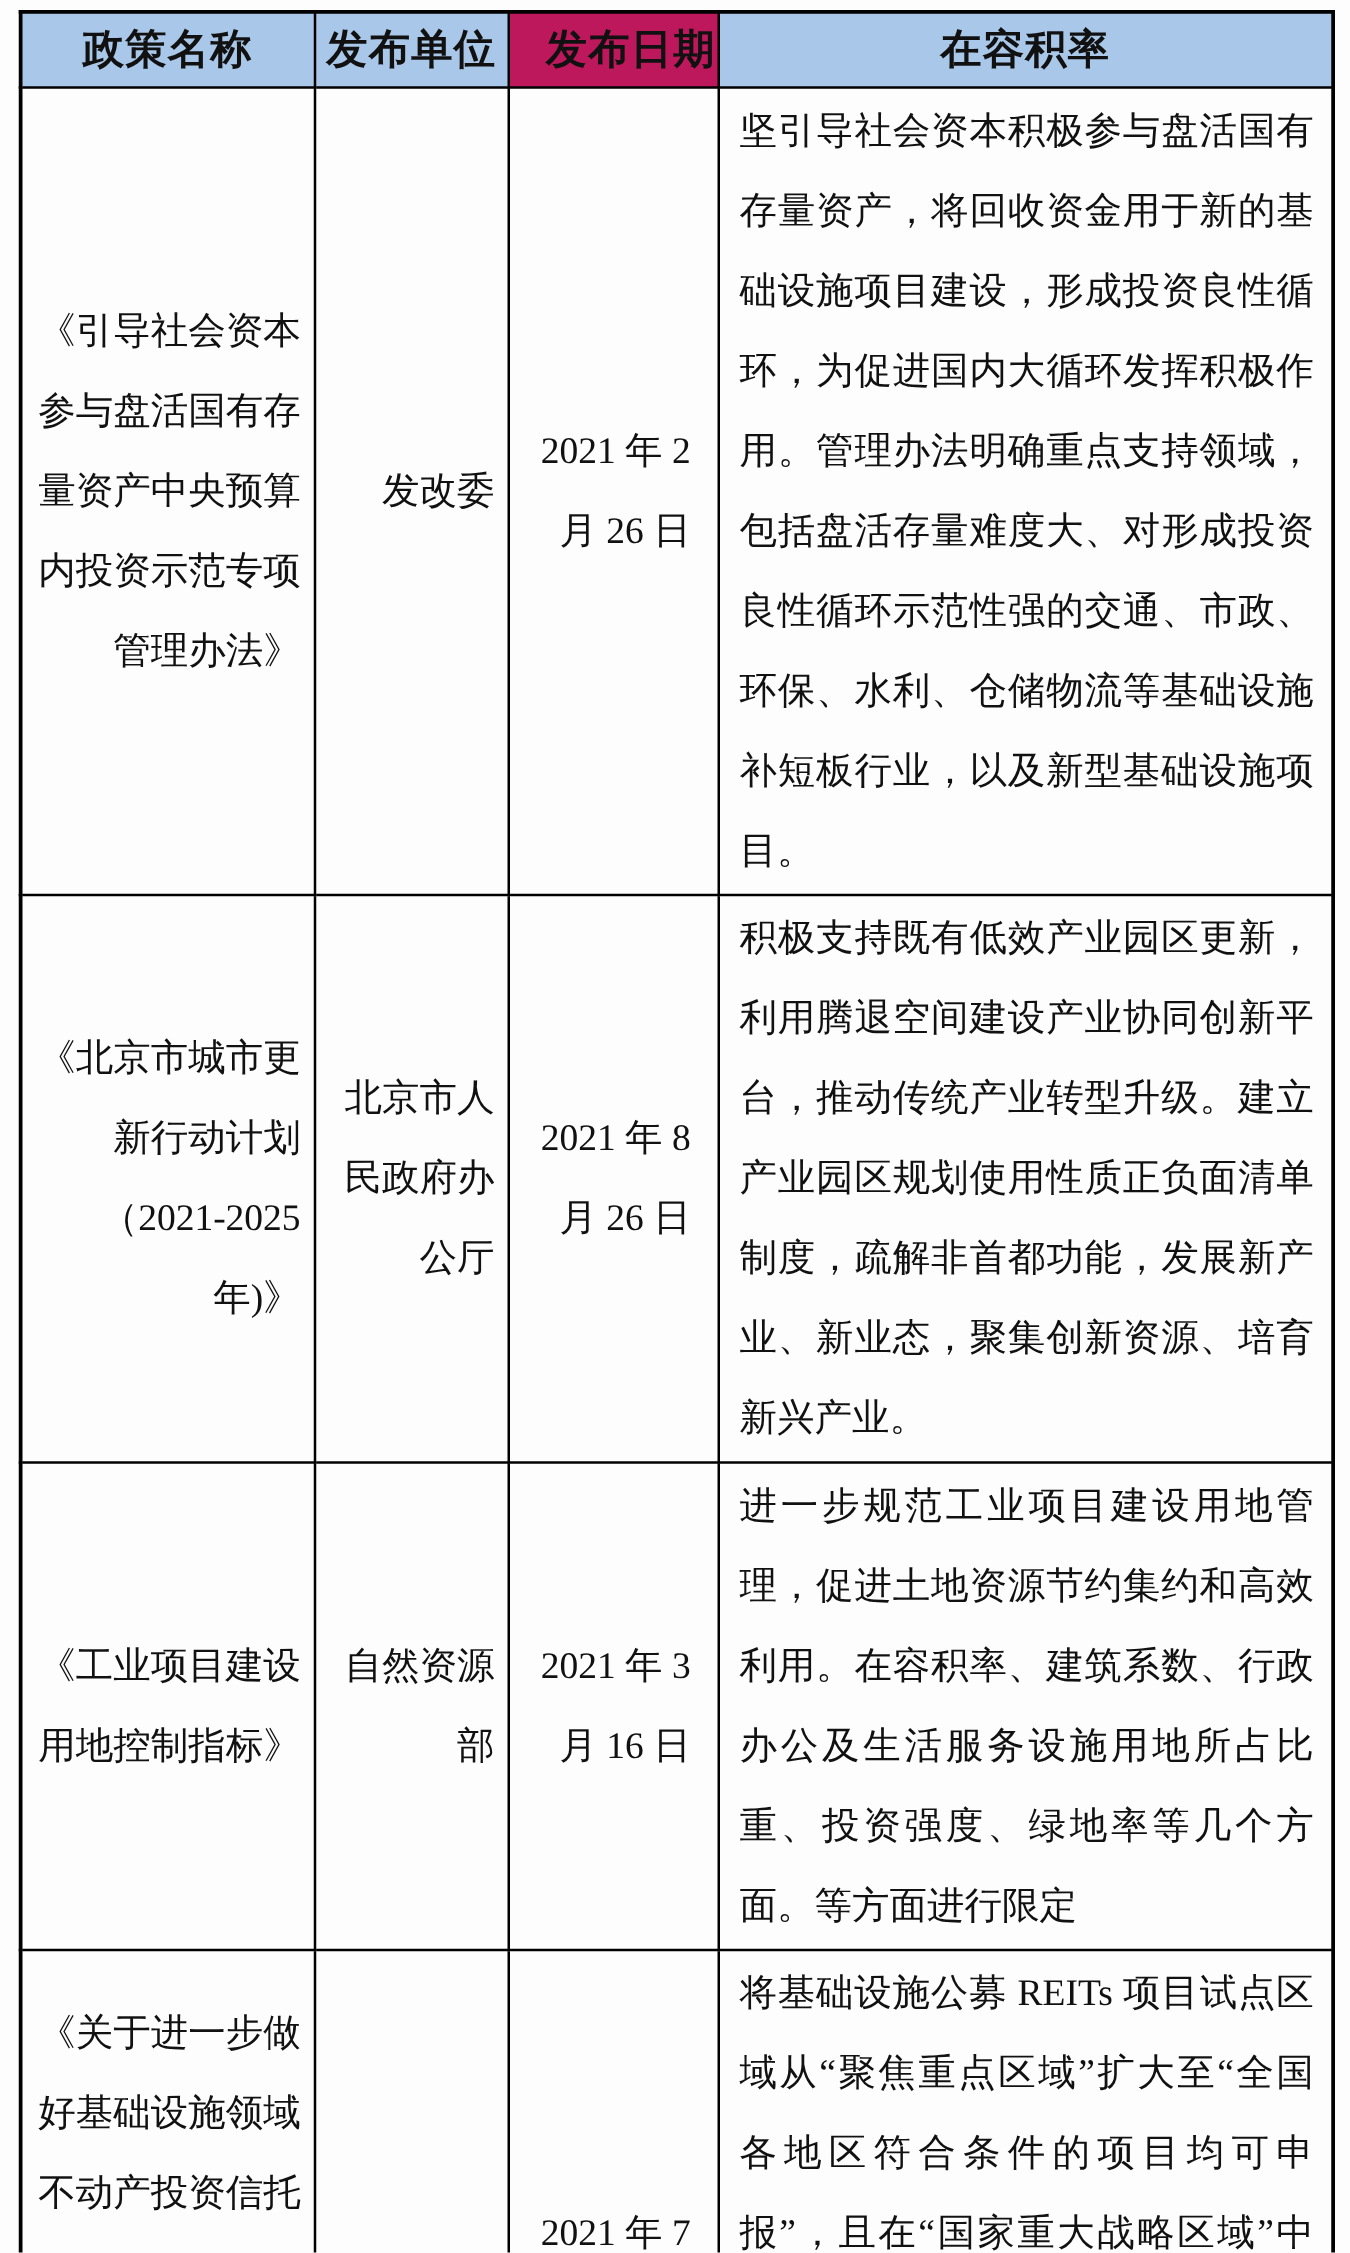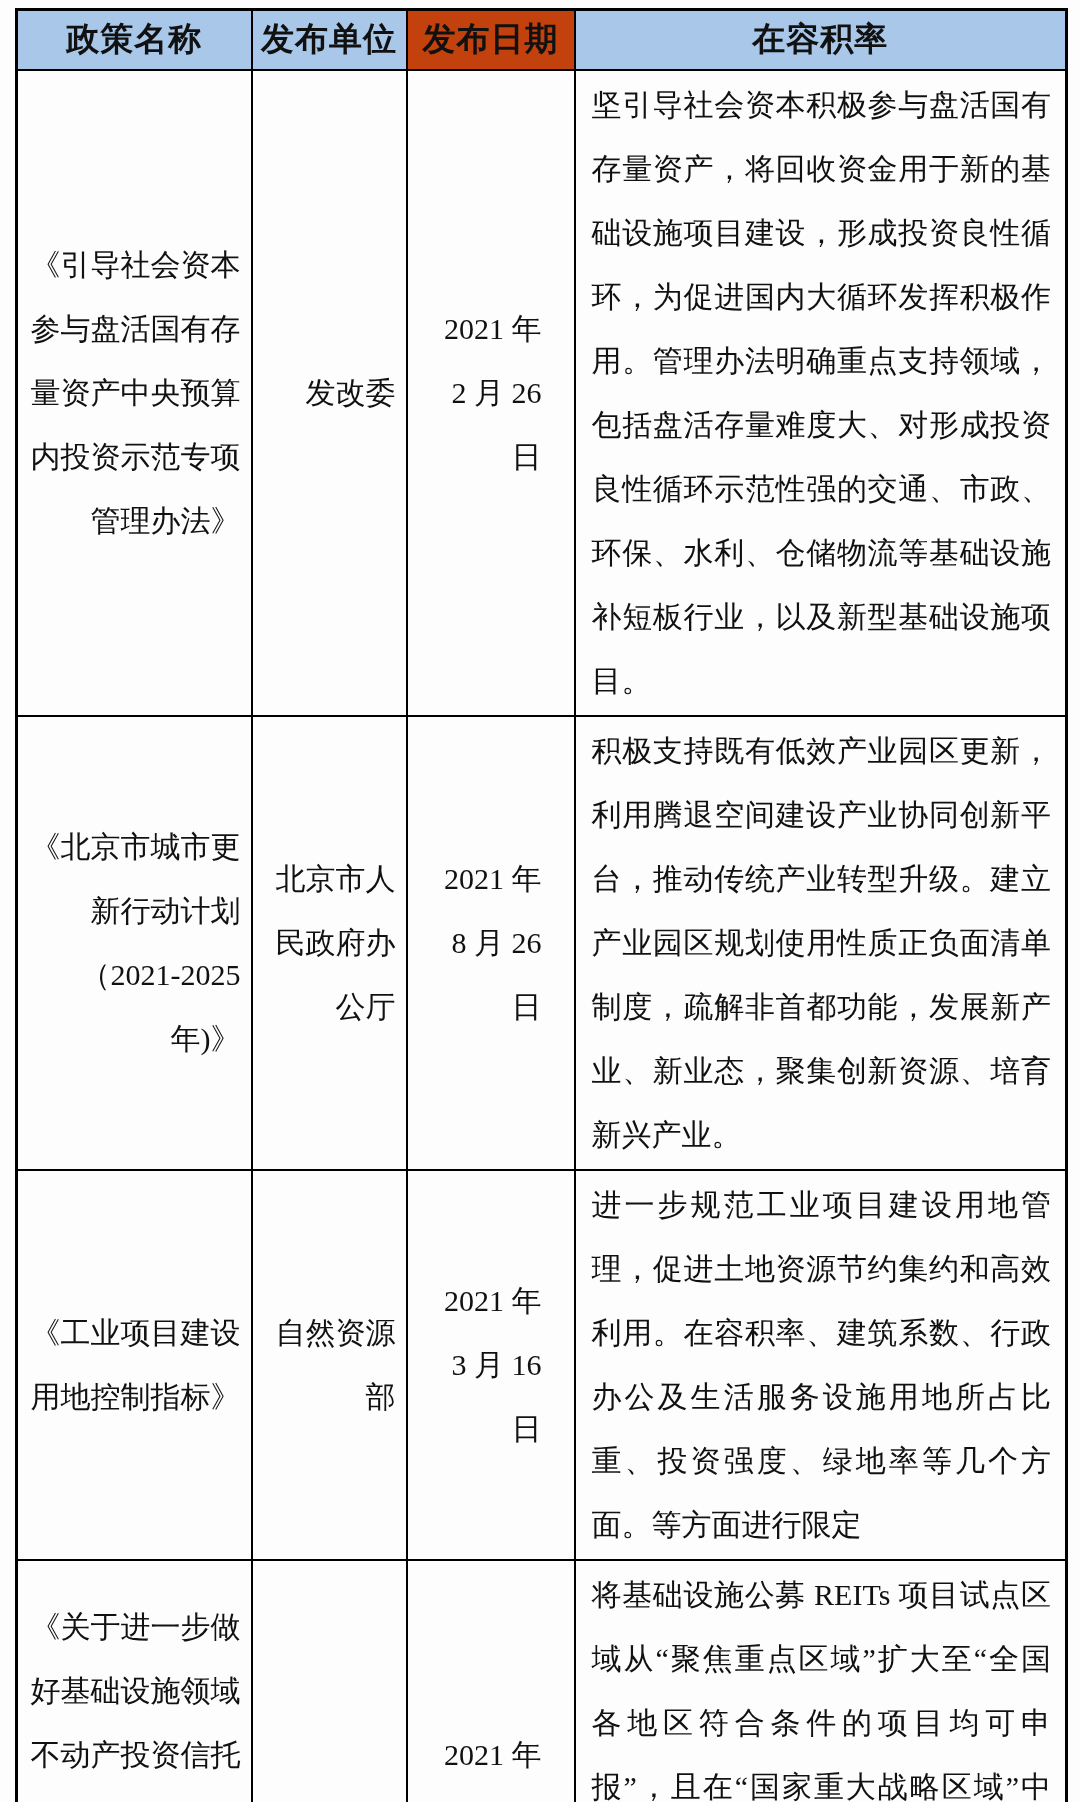"发布日期" th { background: #c2410c -> #be185d; text-align: none -> right }
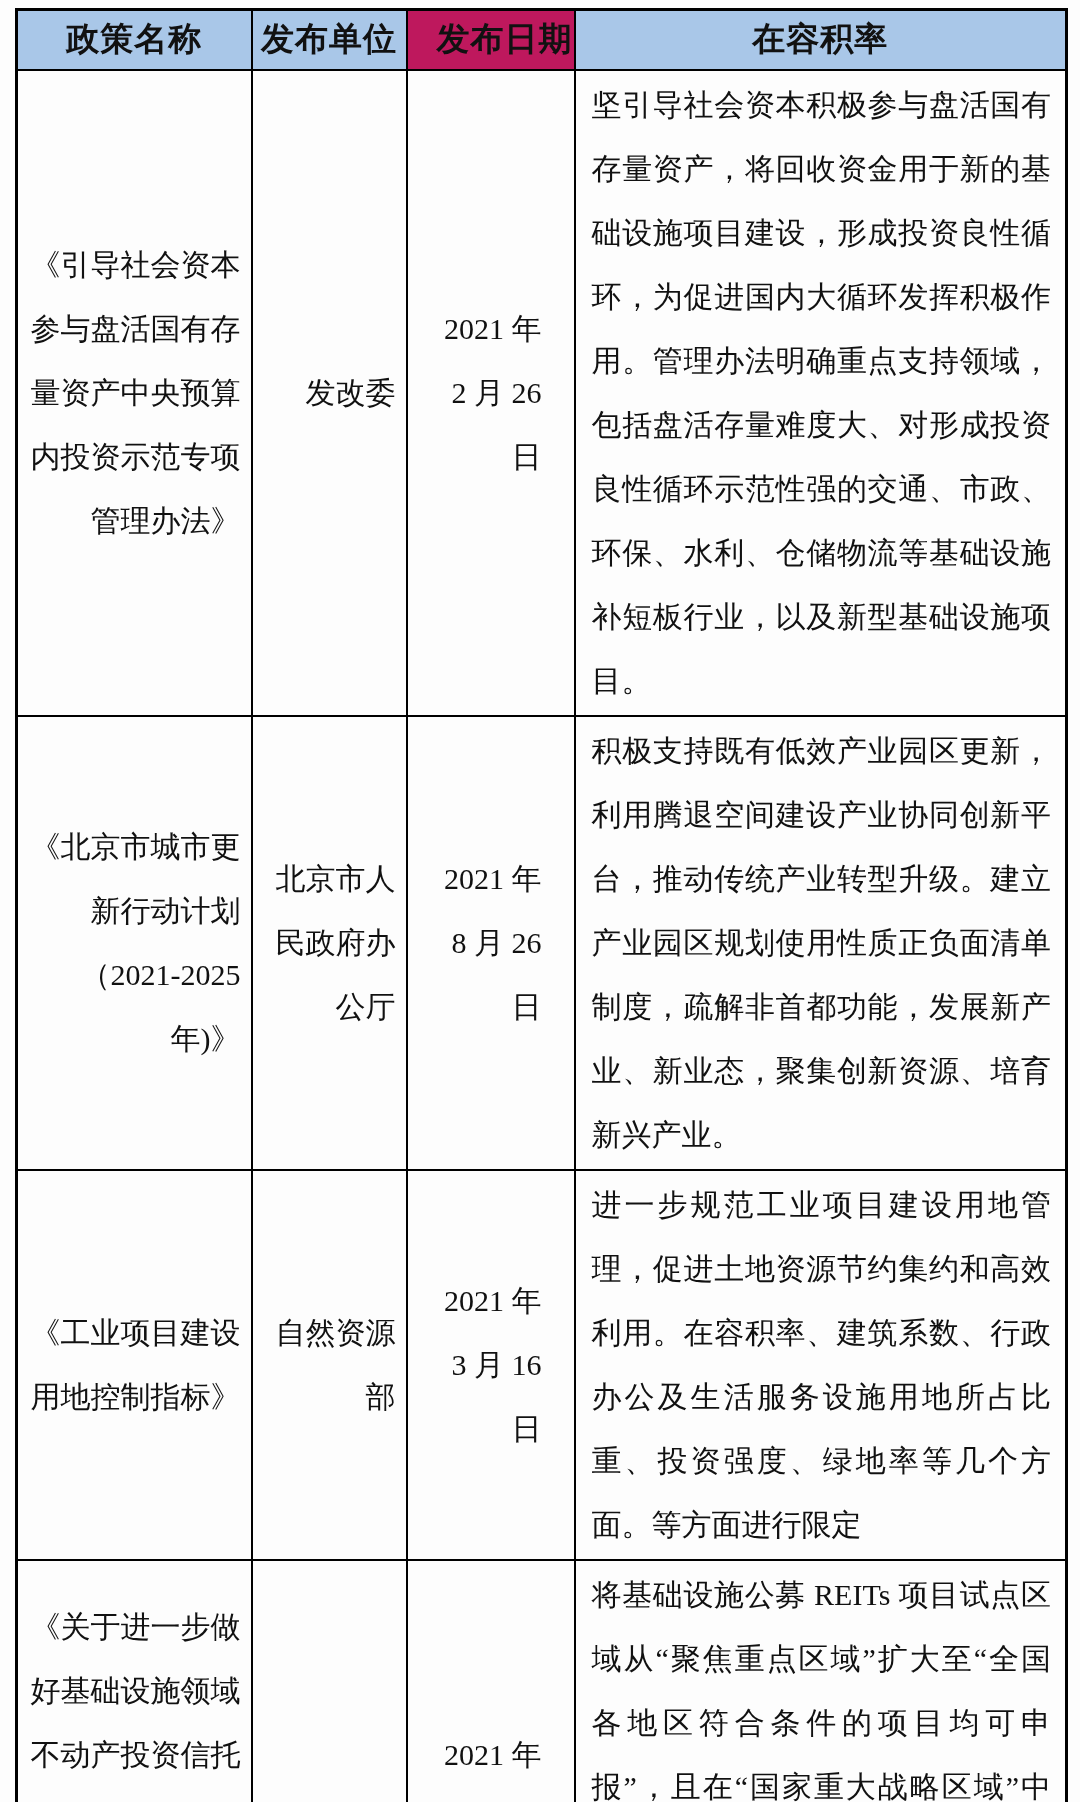"2021 年 2 月 26" .policy-table td.date-cell { padding: 2px 32px -> 2px 21px }
